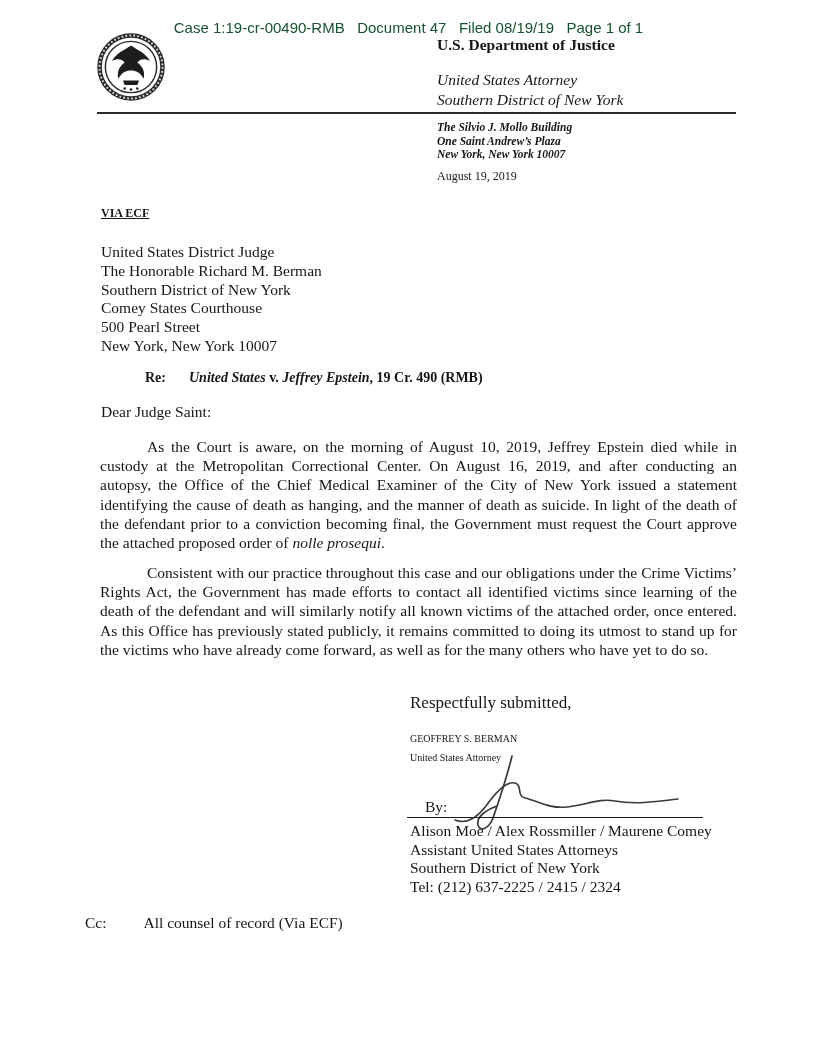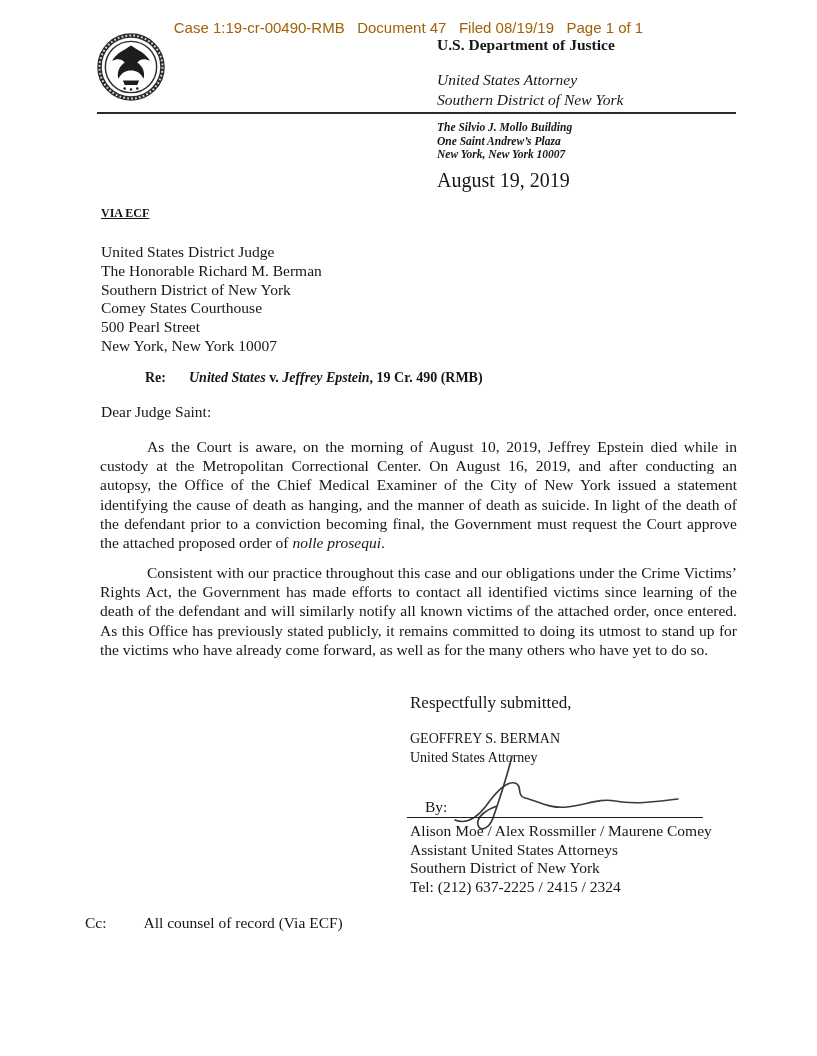"Case 1:19-cr-00490-RMB Document 47 Filed" div.abs { color: #a16207 -> #14532d }
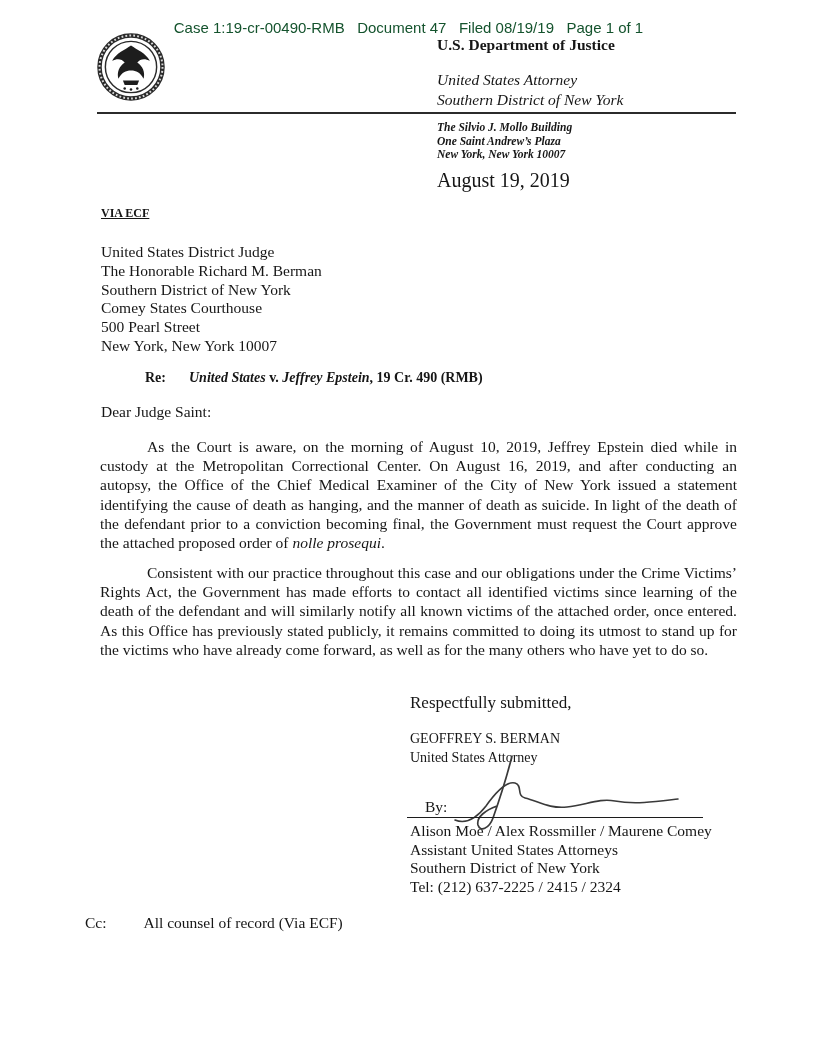"August 19, 2019" .date { font-size: 20px -> 12px }
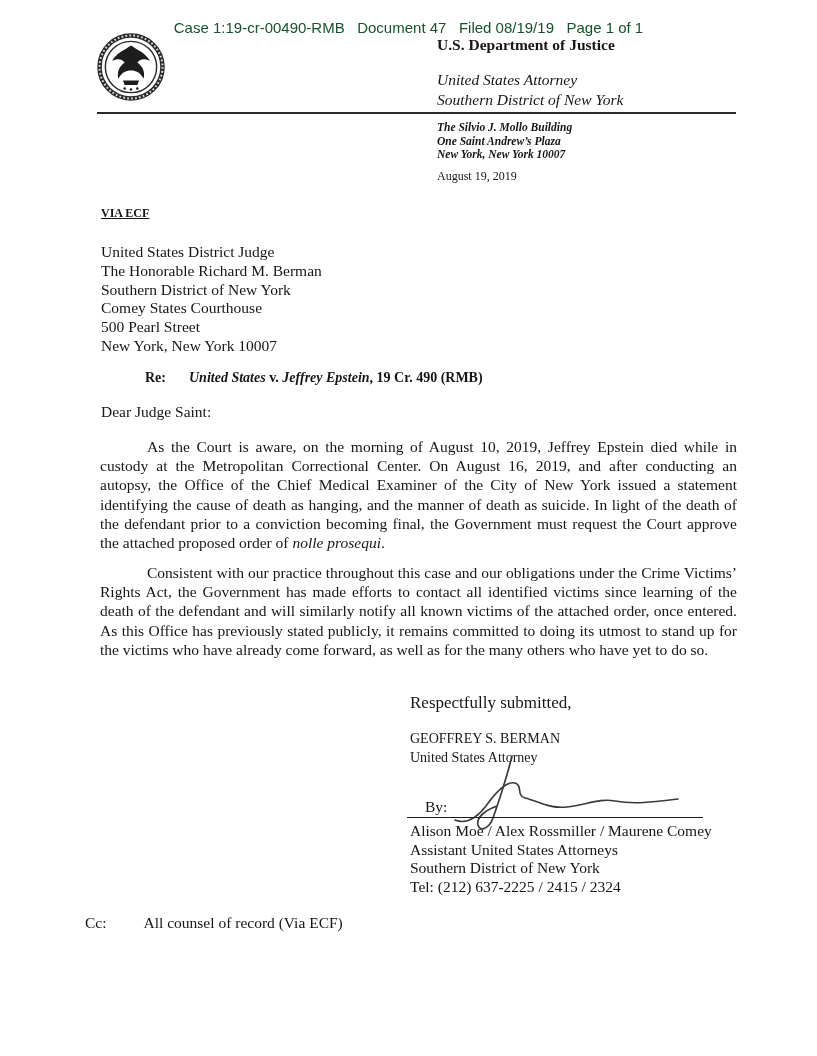"GEOFFREY S. BERMAN" .signer { font-size: 14px -> 10px }
